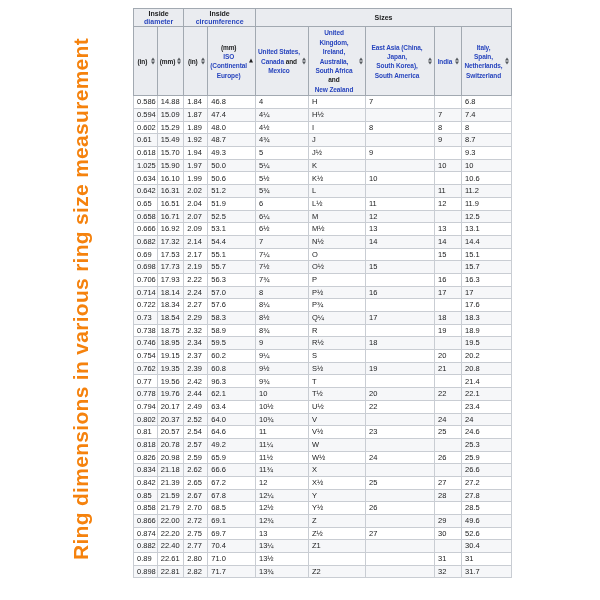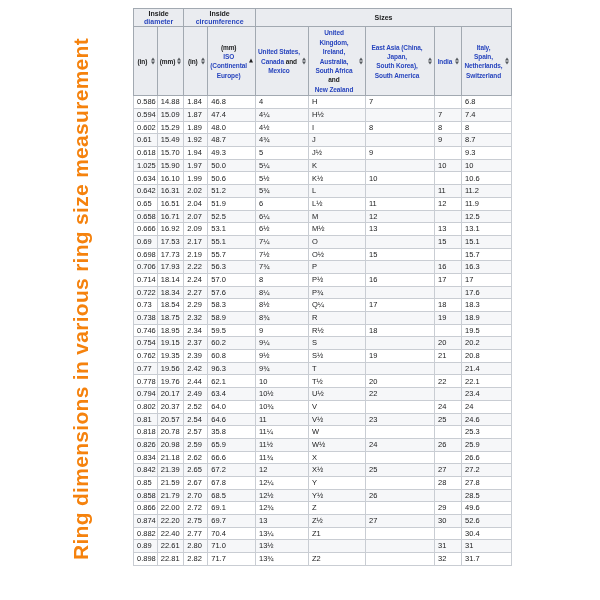"0.682" tr { html: none -> <tr> <td>0.682</td> <td>17.32</td> <td>2.14</td> <td>54.4</td> <td>7</td> <td>N½</td> <td>14</td> <td>14</td> <td>14.4</td> </tr> }
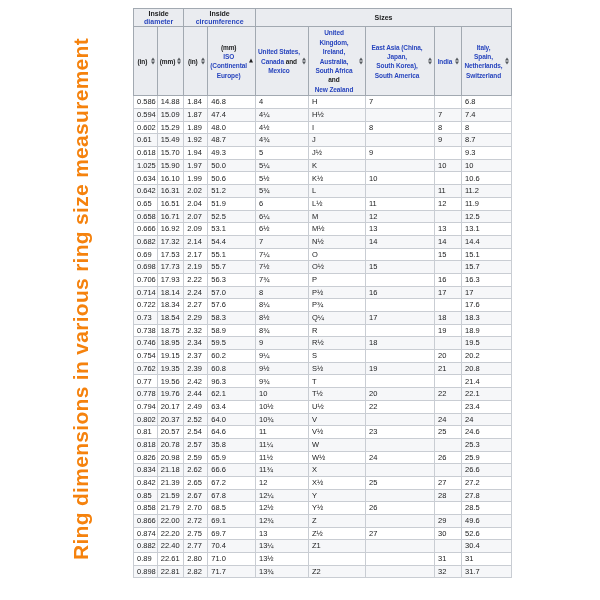"35.8" td { text: 35.8 -> 49.2 }
